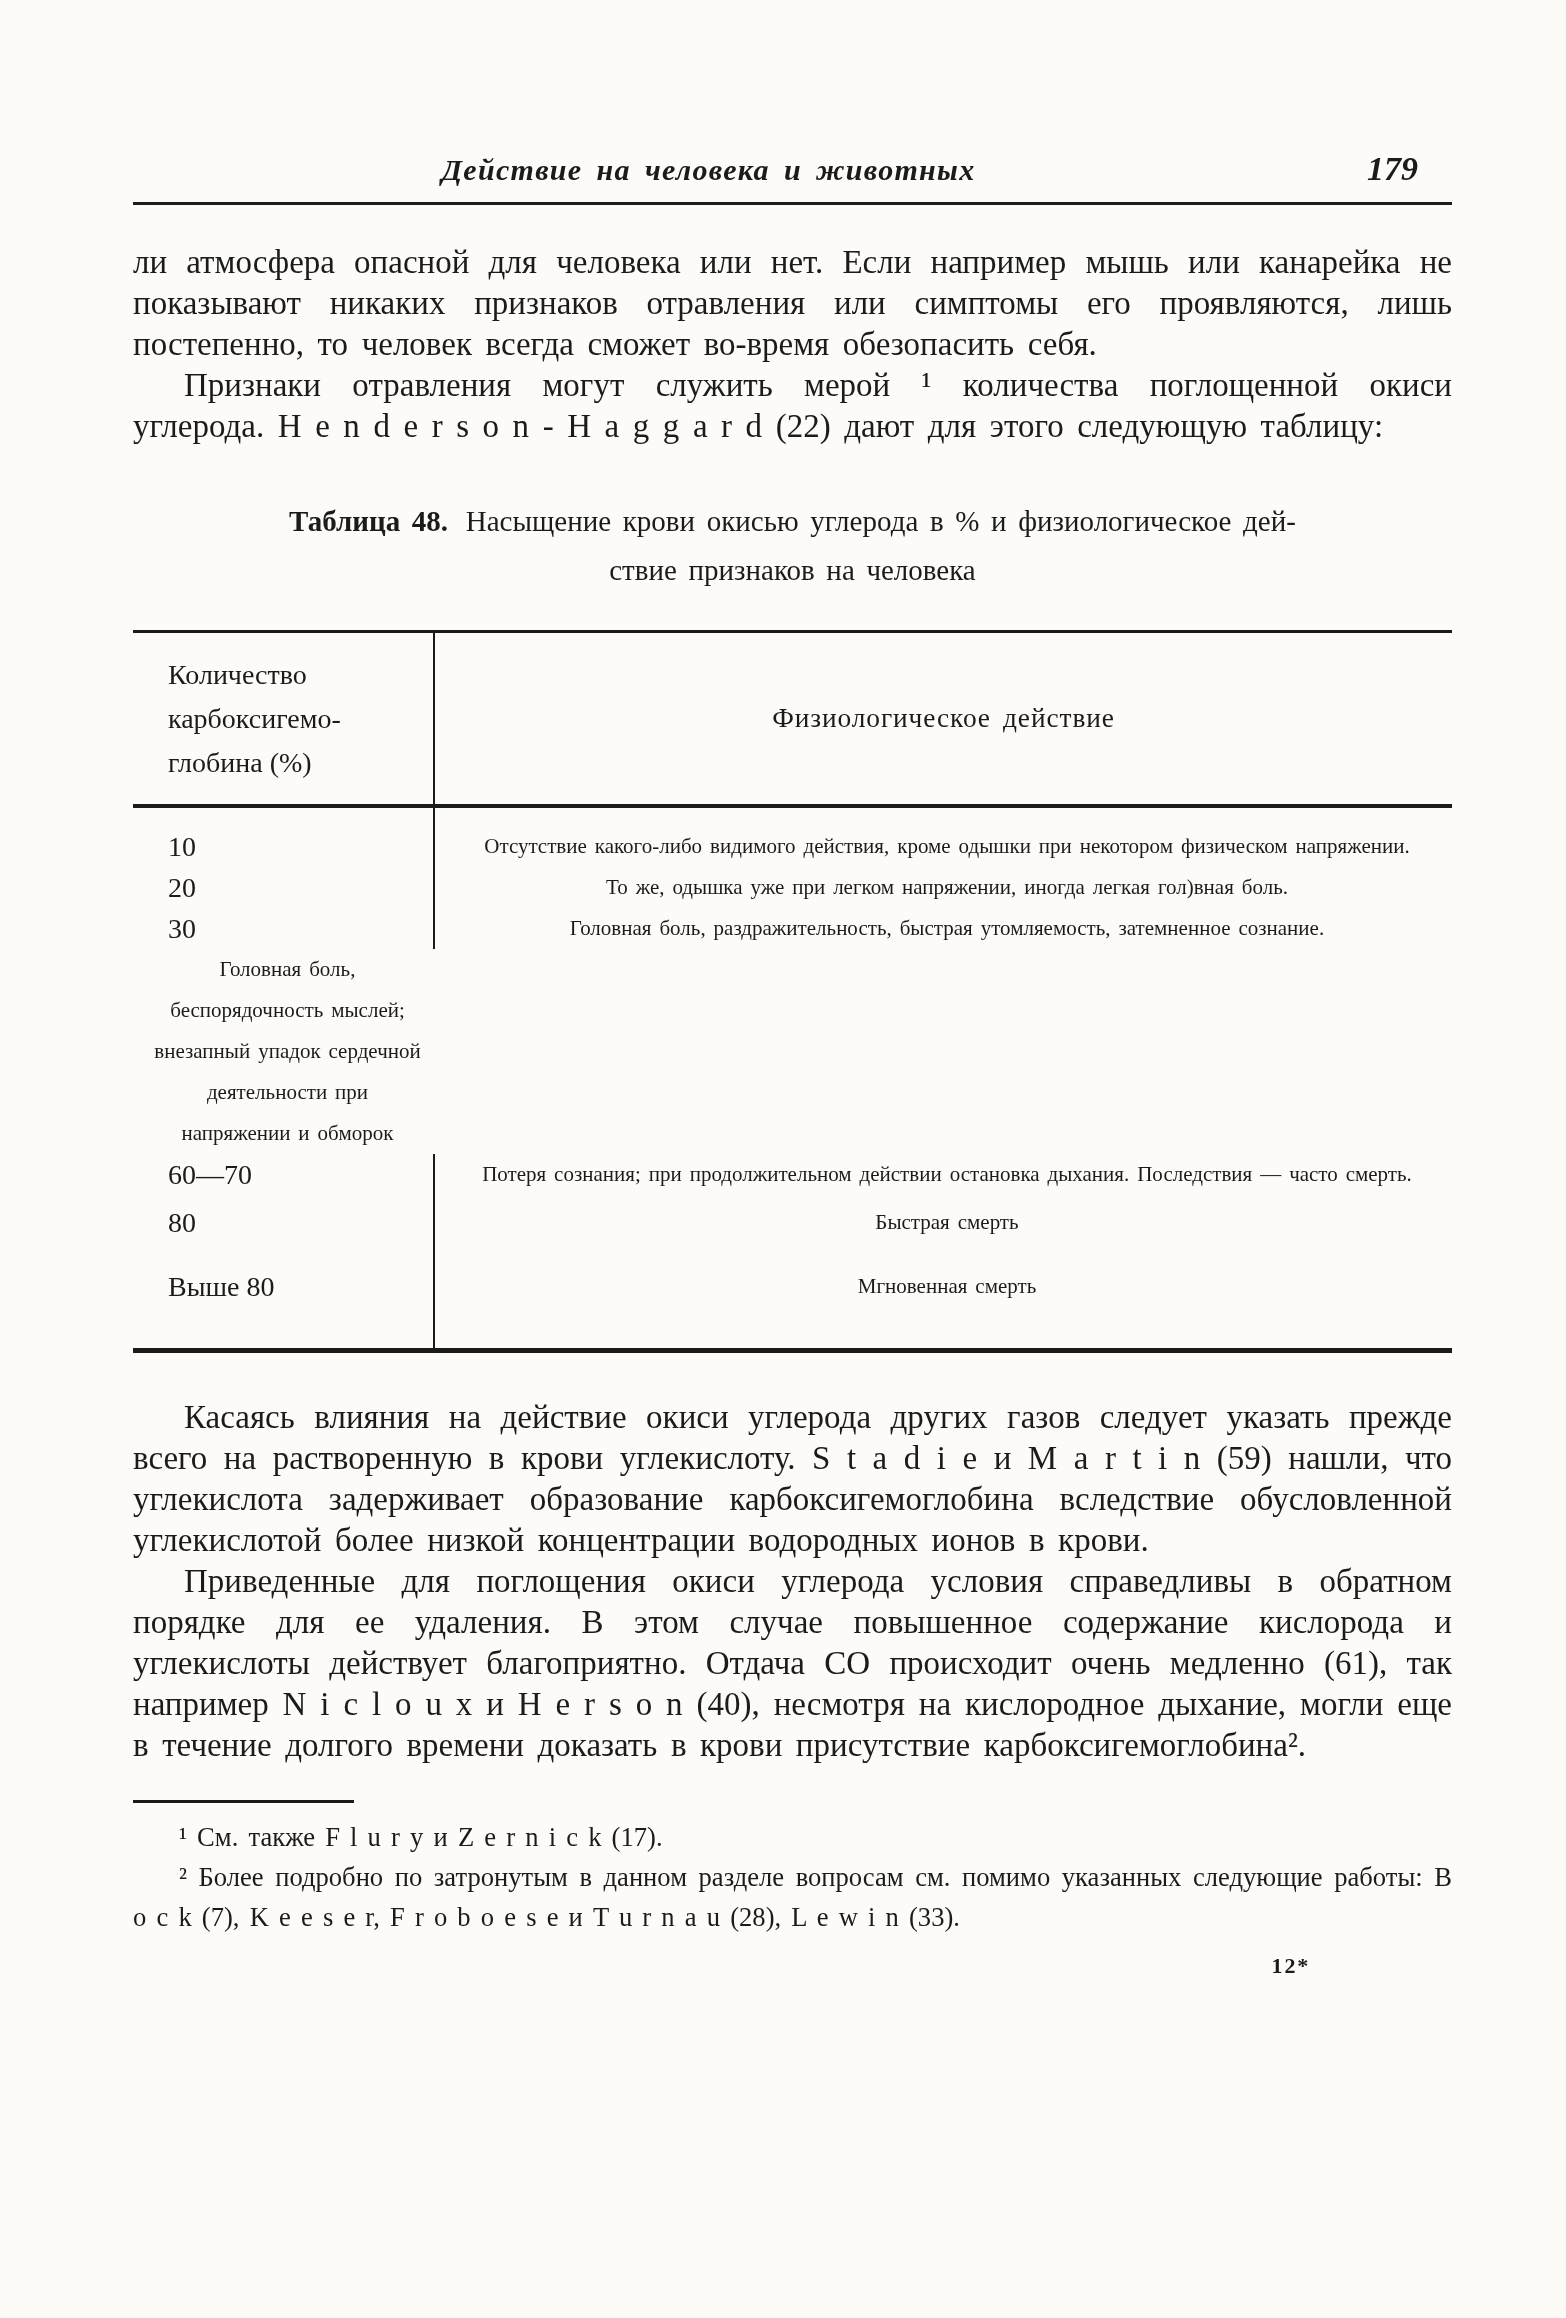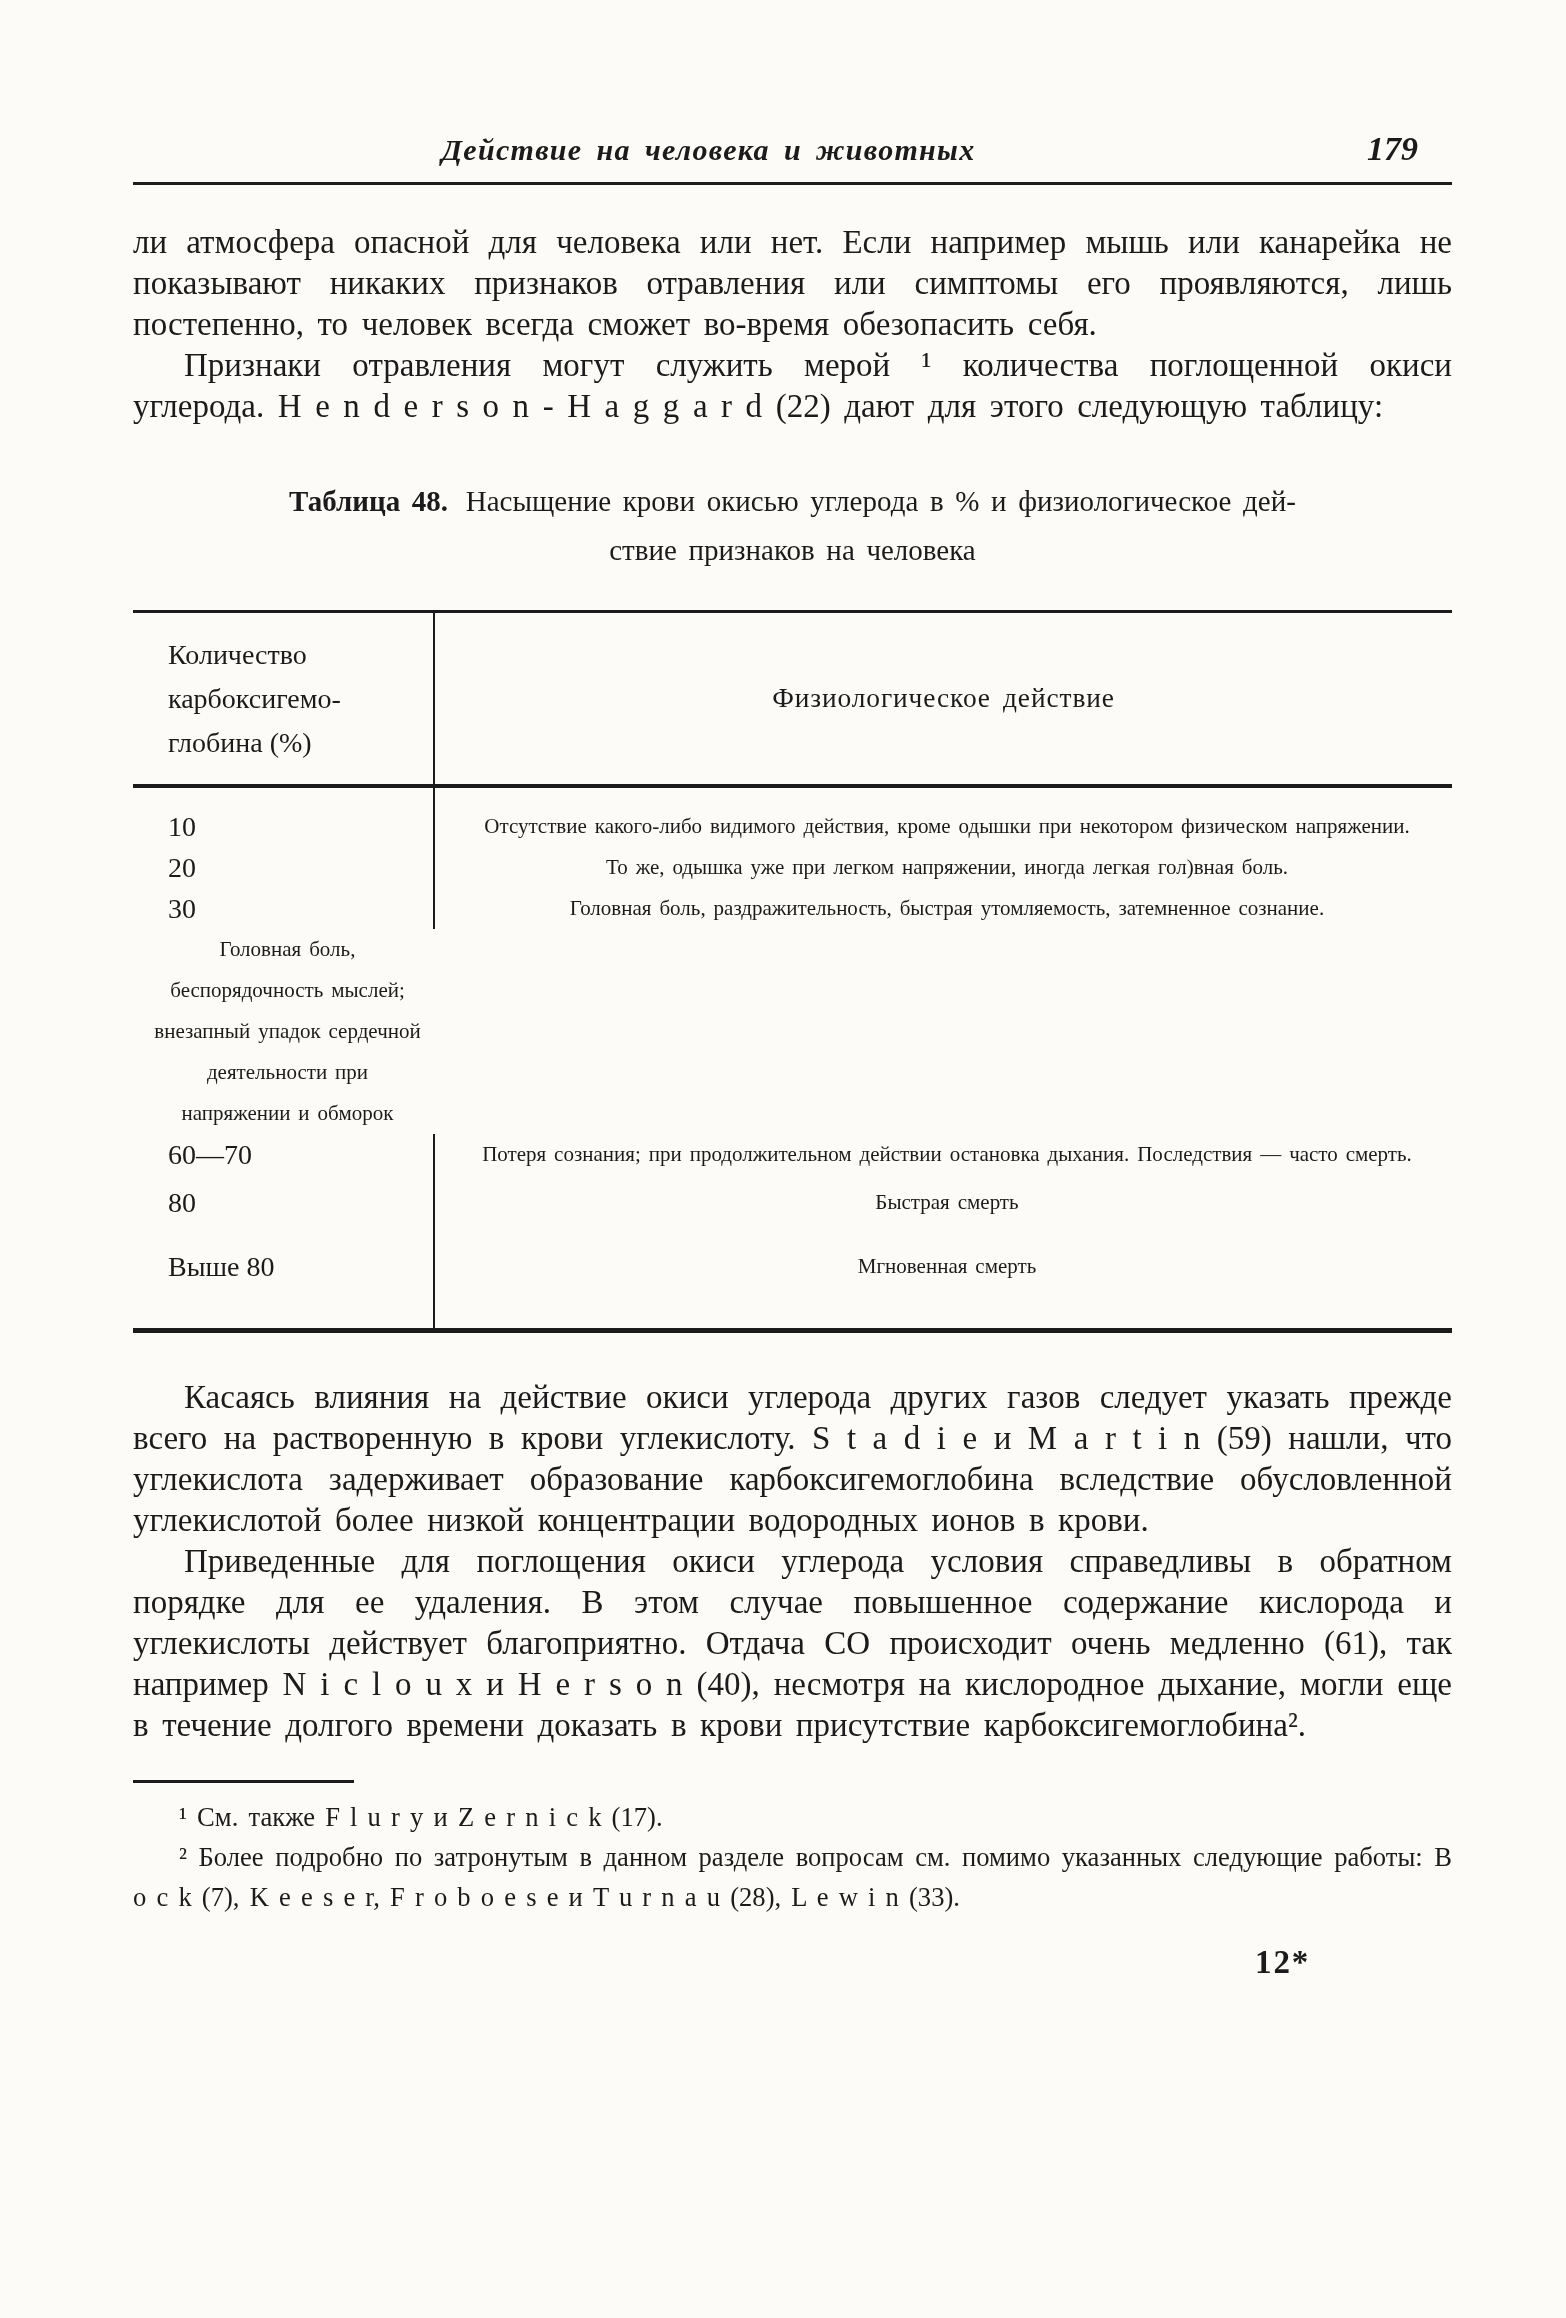"Действие на человека и животных" .running-header { margin-top: none -> 20px }
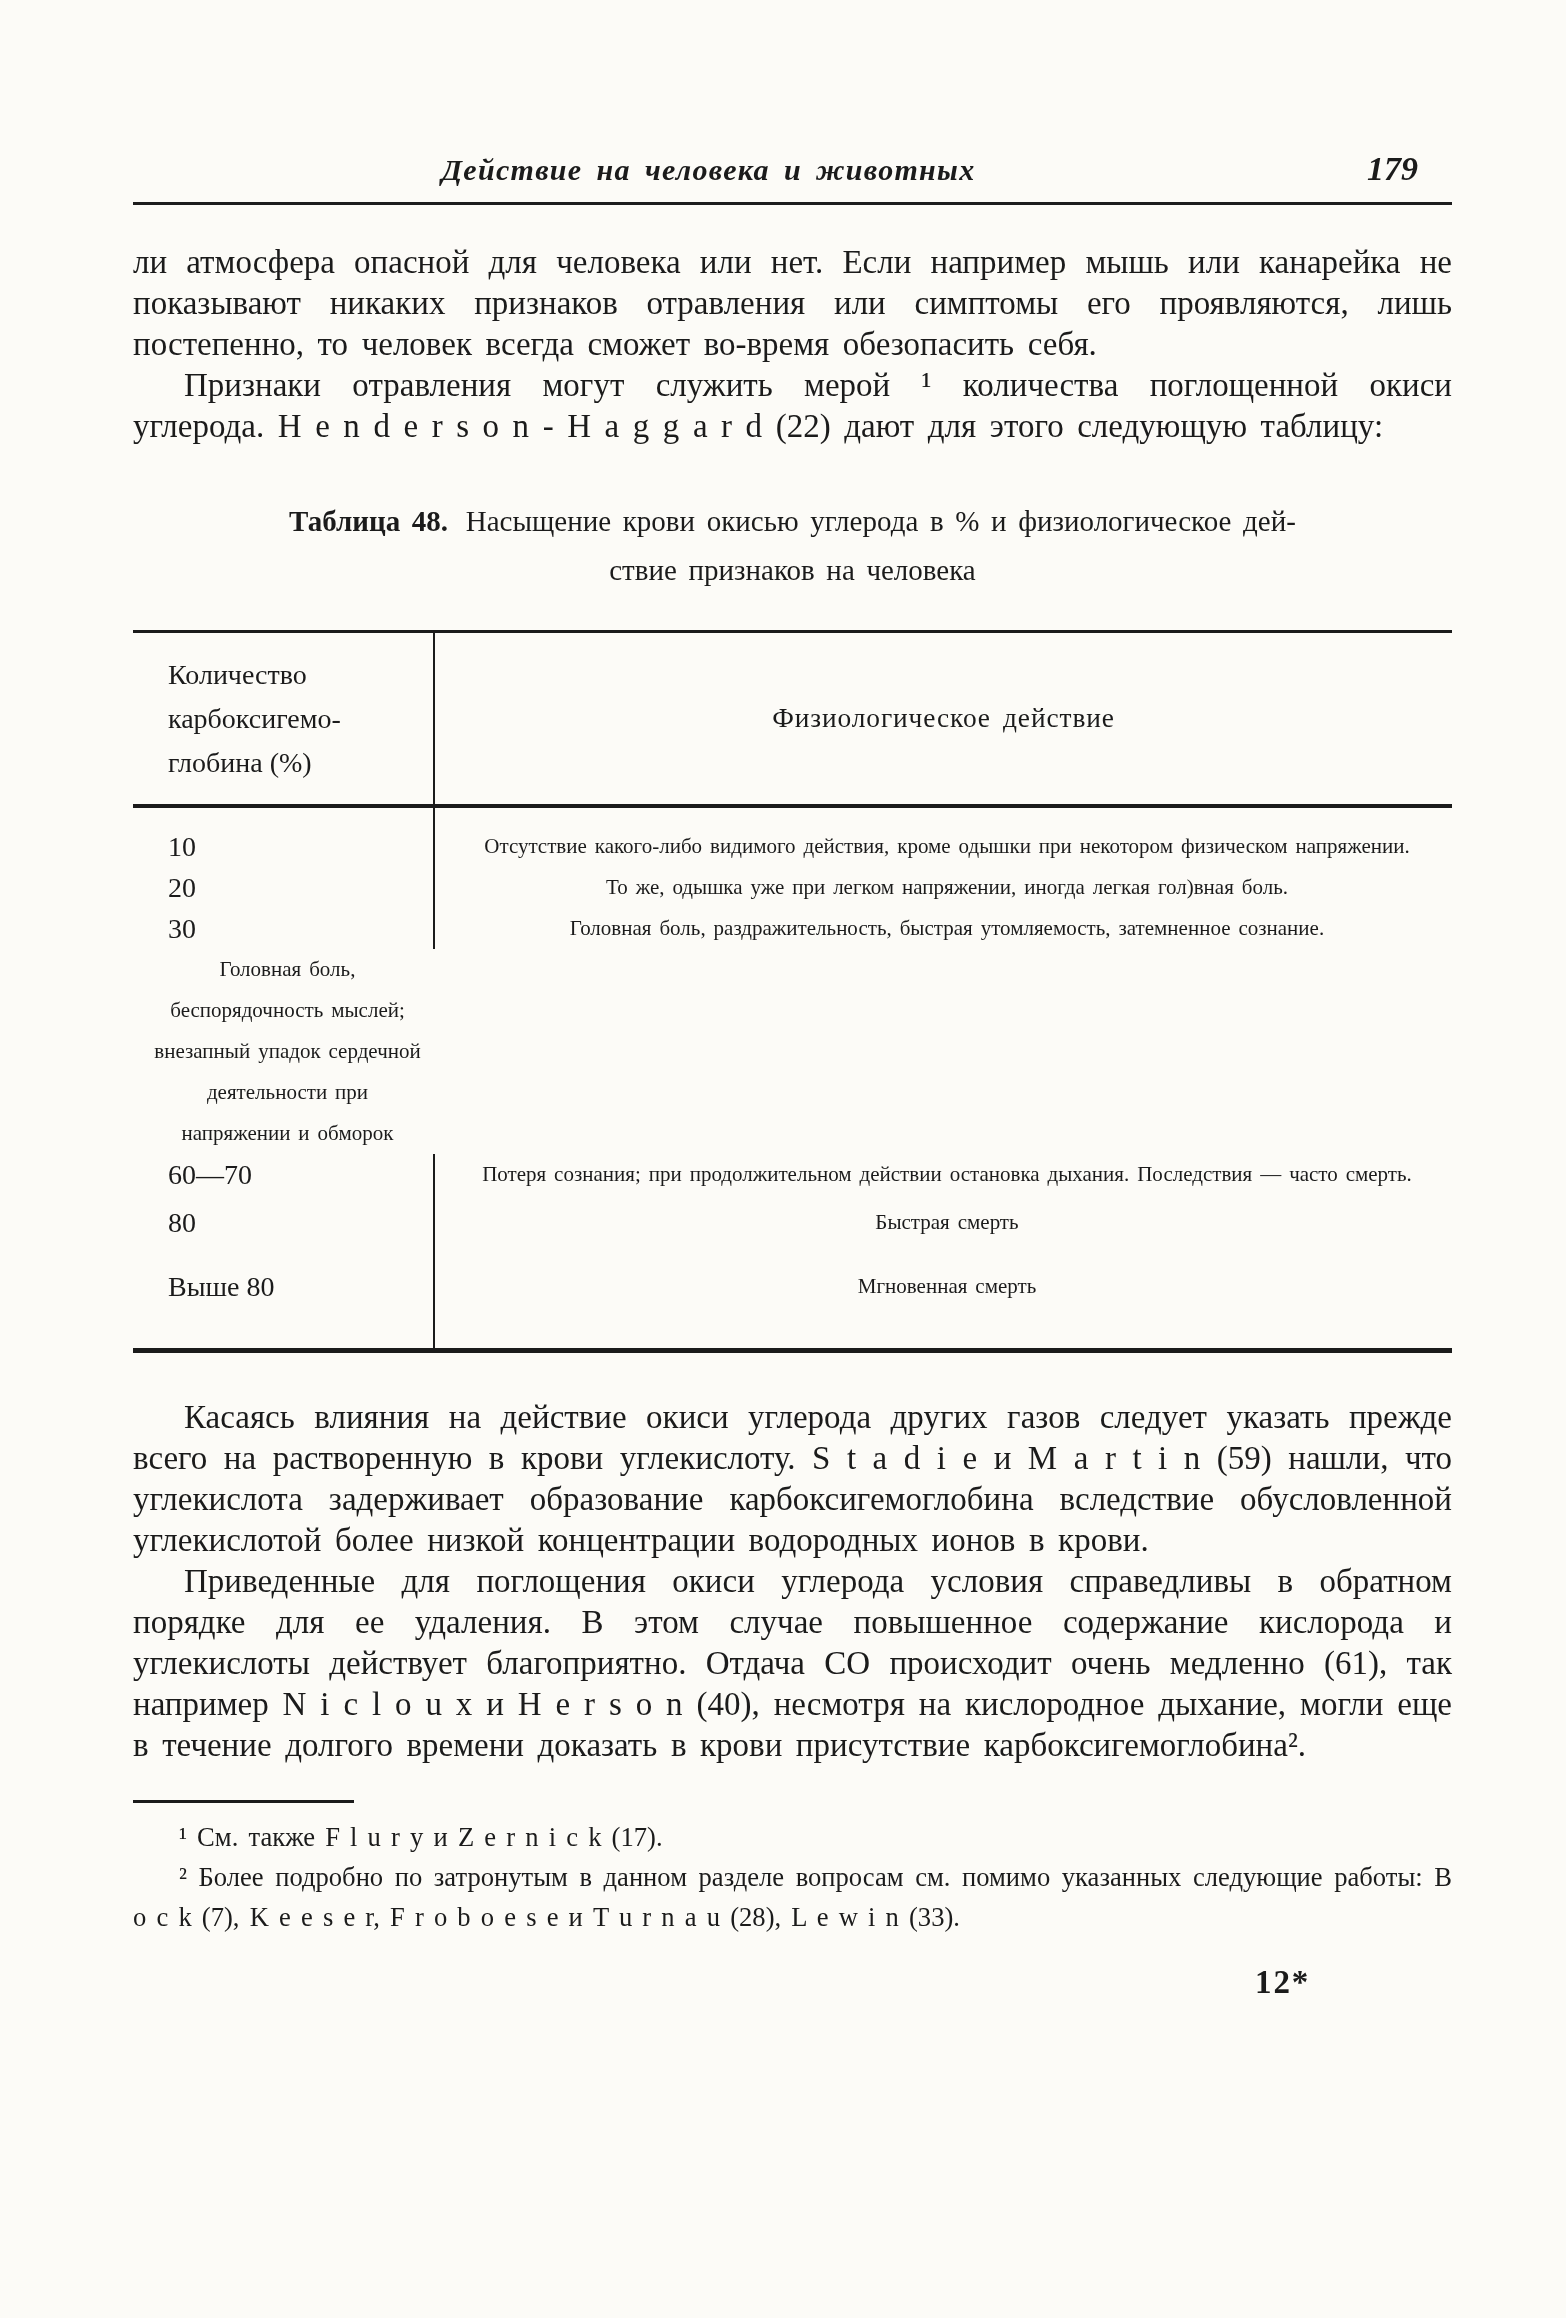"12*" .signature { font-size: 33px -> 22px; margin-top: 27px -> 16px }
